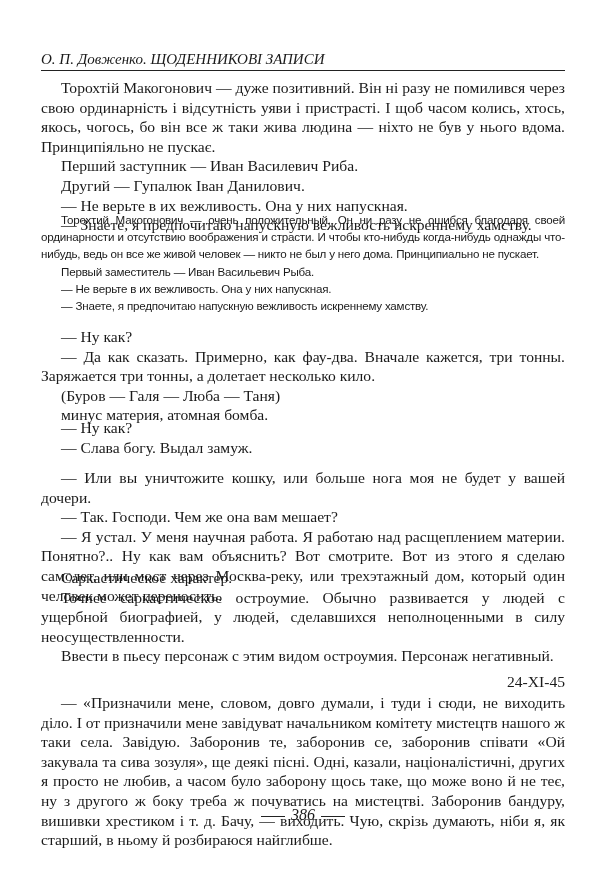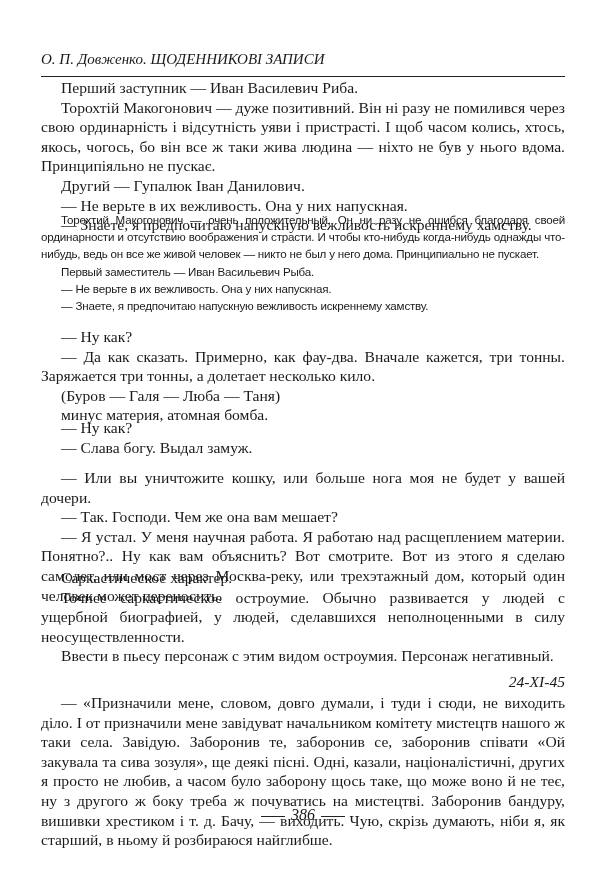"О. П. Довженко. ЩОДЕННИКОВІ ЗАПИСИ" .running-head { padding-bottom: 8px -> 2px }
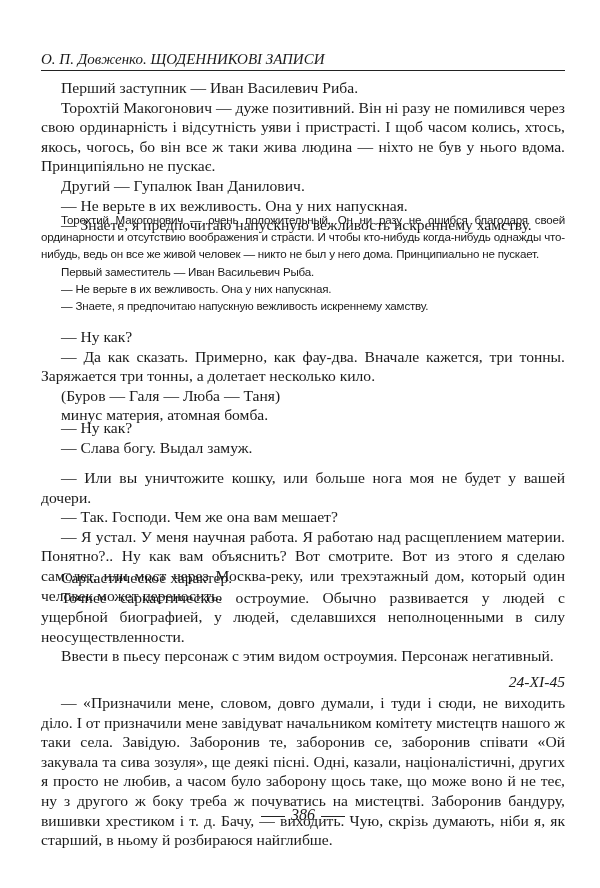"Перший заступник — Иван Василевич" p.ind { order: before "Торохтій Макогонович — дуже позитивний." -> after "Торохтій Макогонович — дуже позитивний." }
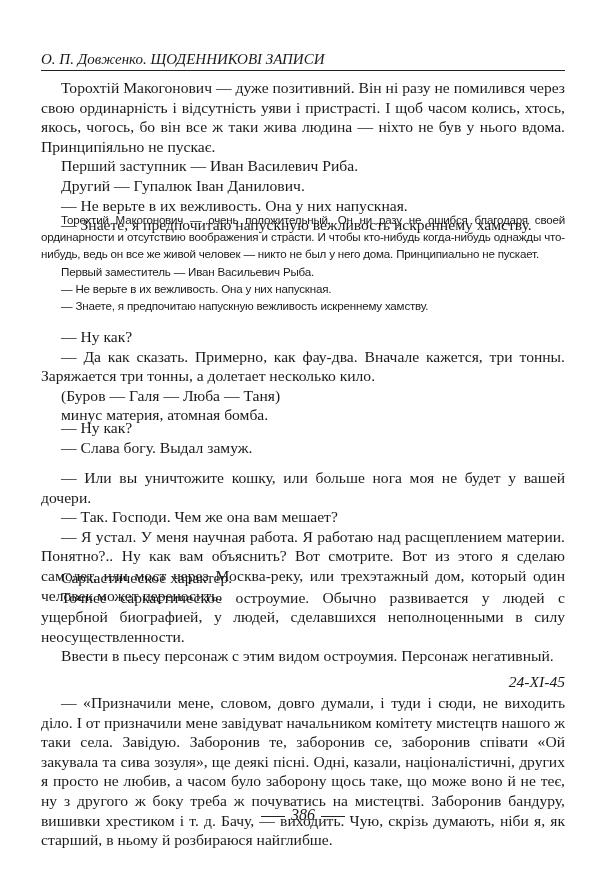"24-XI-45" .date { font-style: italic -> none }
